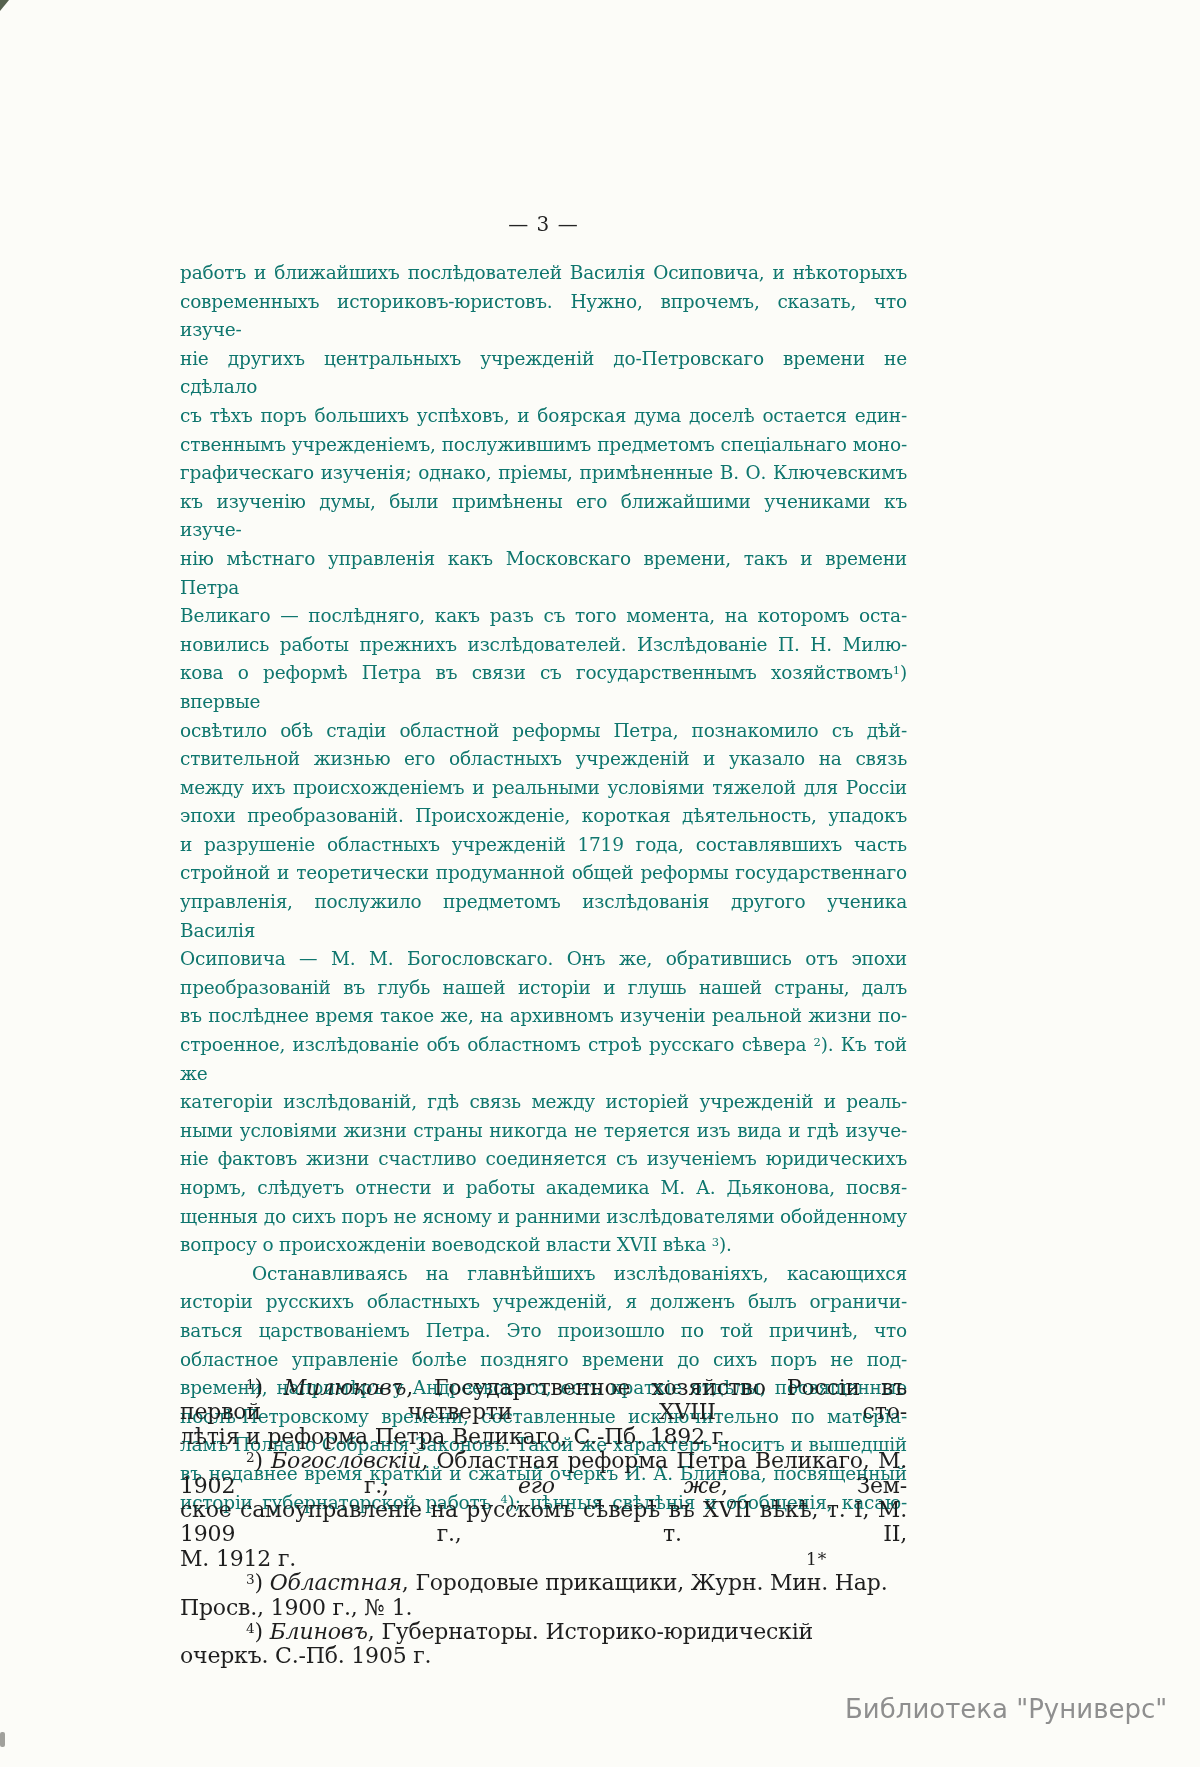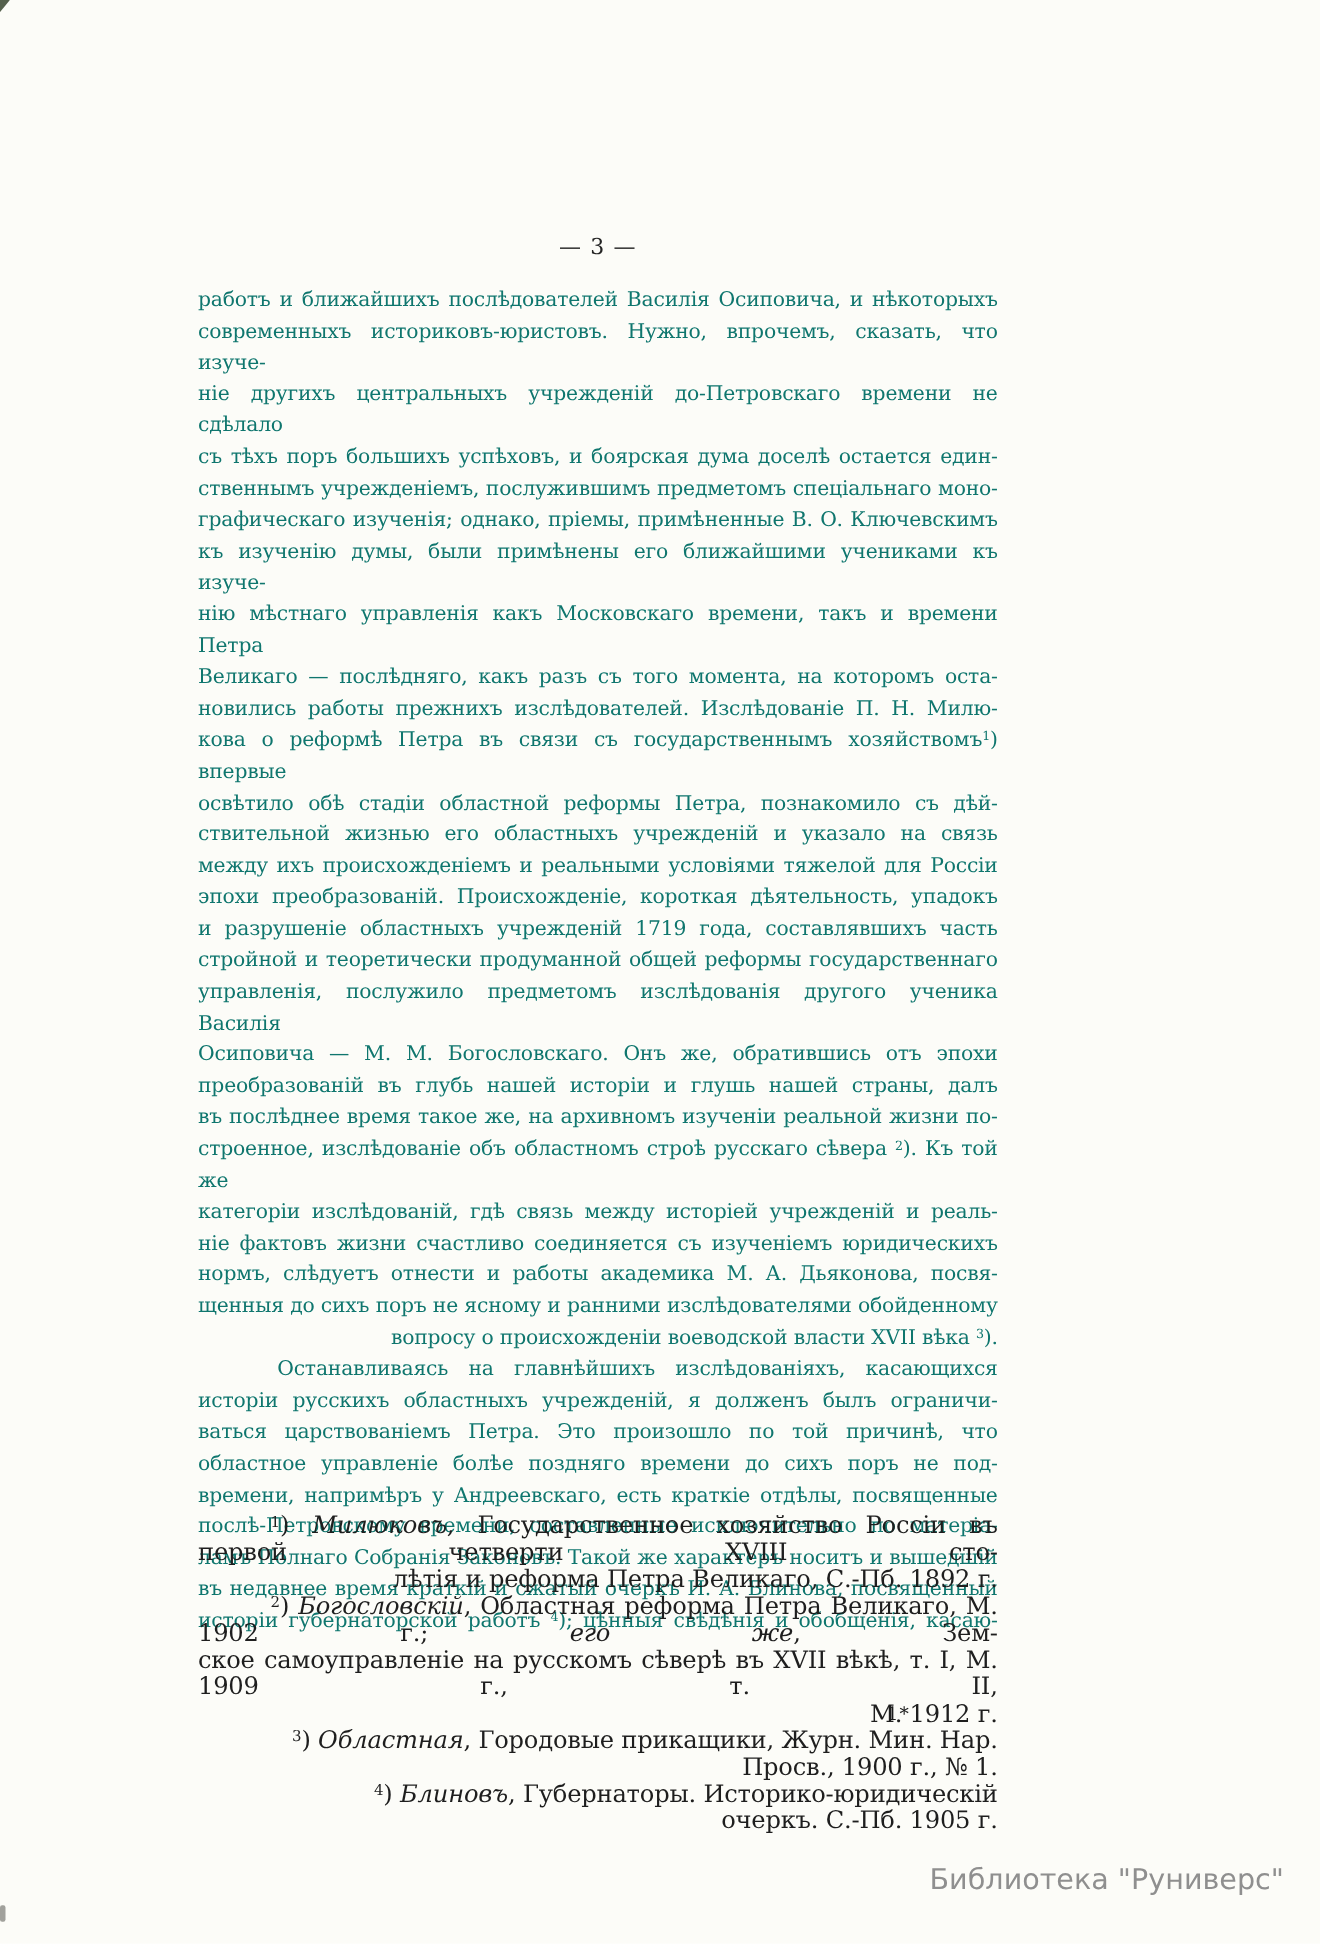"ными условіями жизни страны никогда" div.bline { html: none -> <div><span>ными условіями жизни страны никогда не теряется изъ вида и гдѣ изуче-</span></div> }
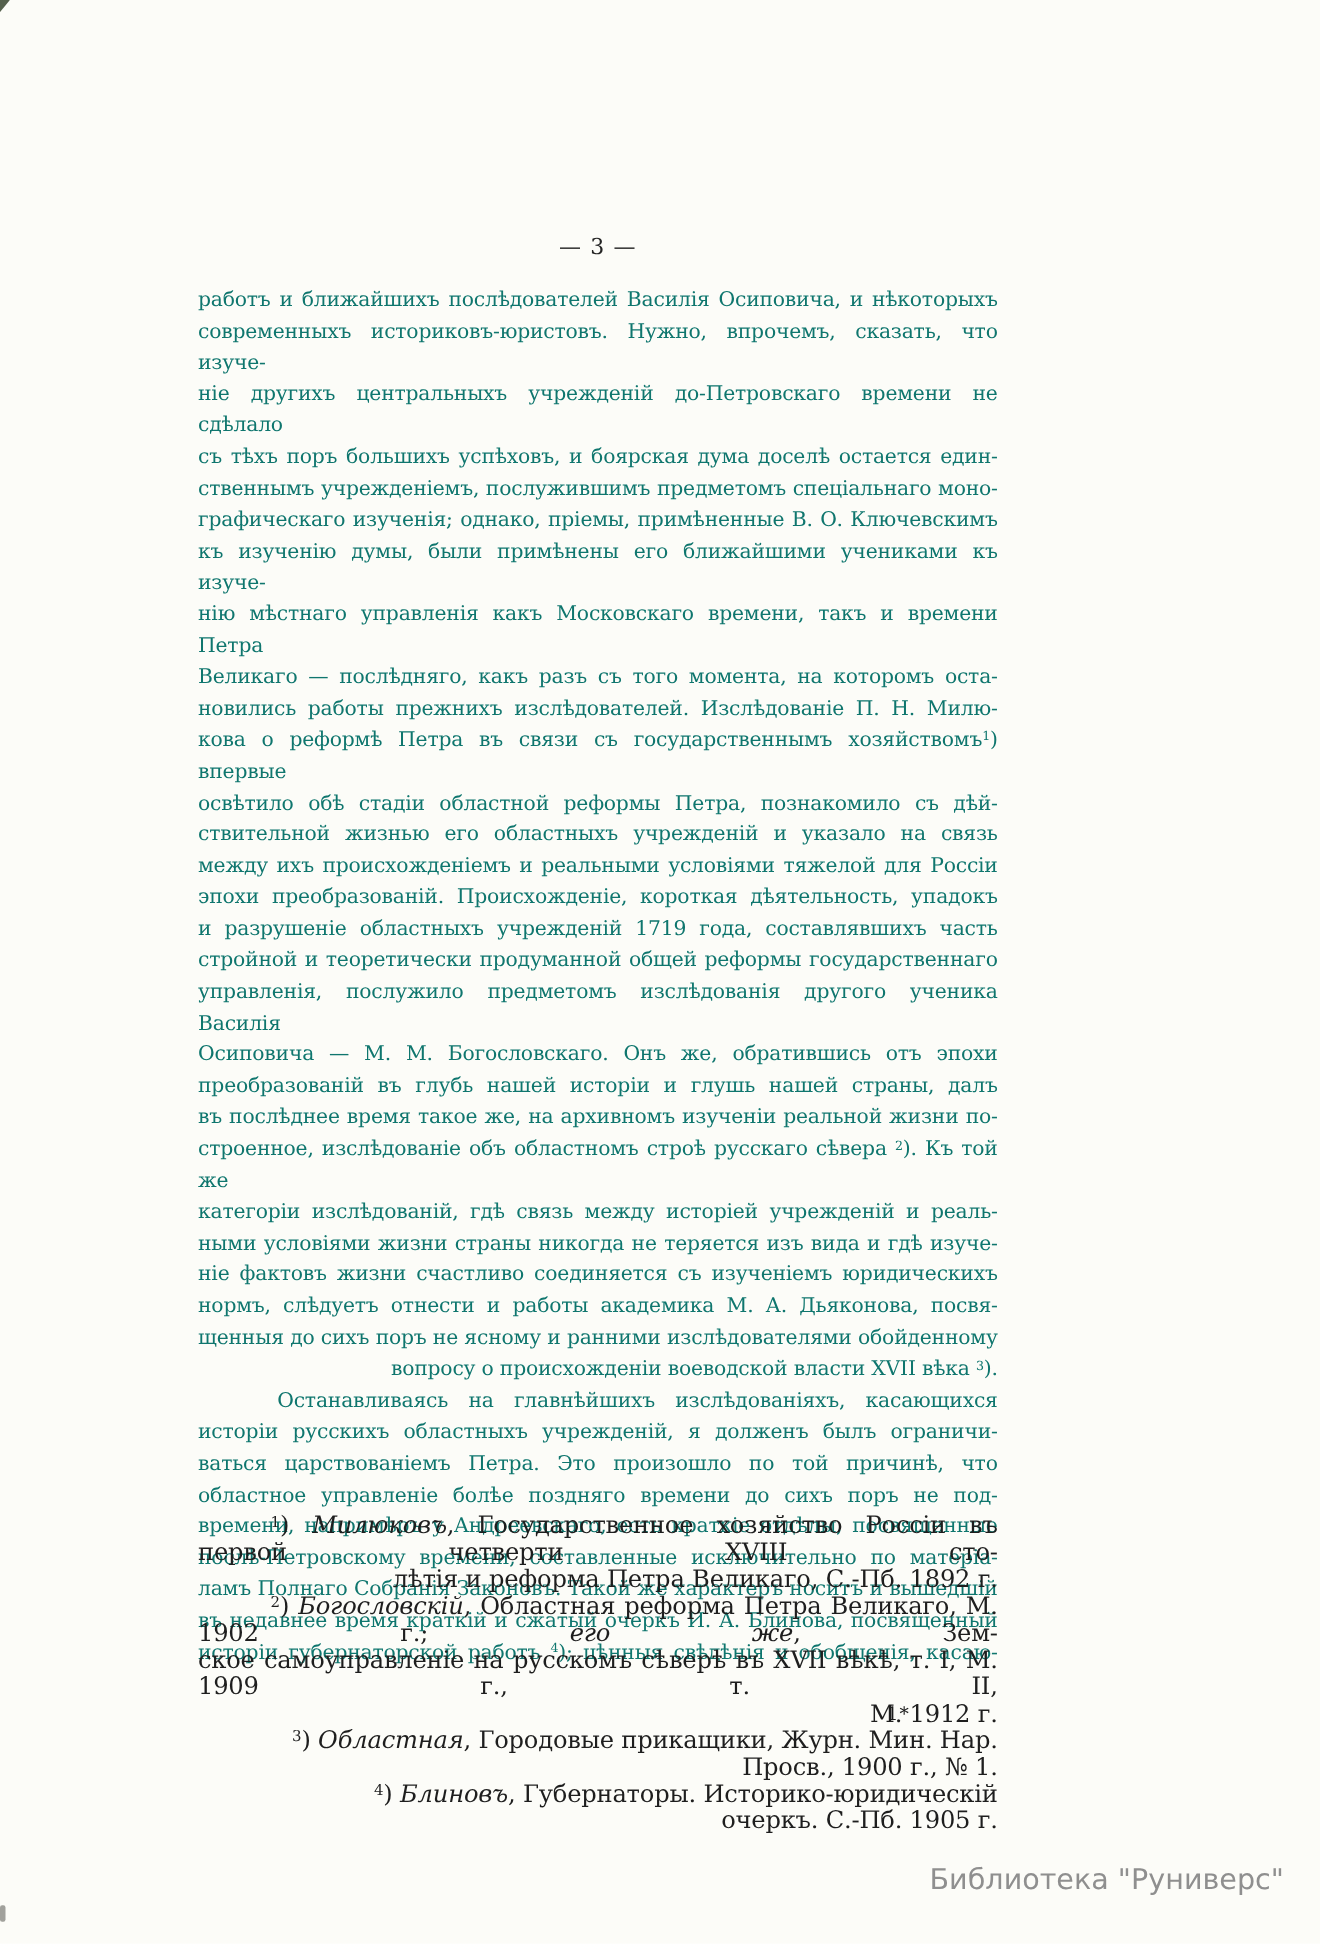"вопросу о происхожденіи воеводской" .bline,.fline { text-align: right -> left }
